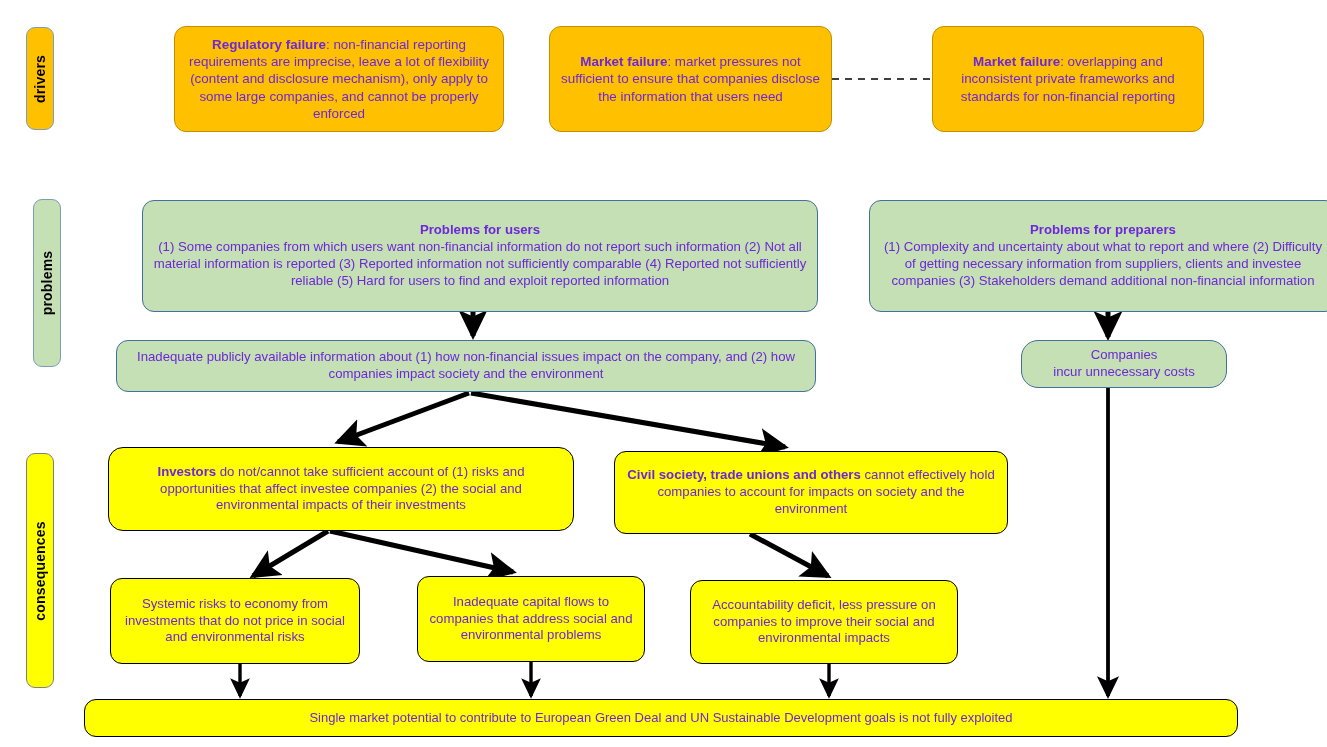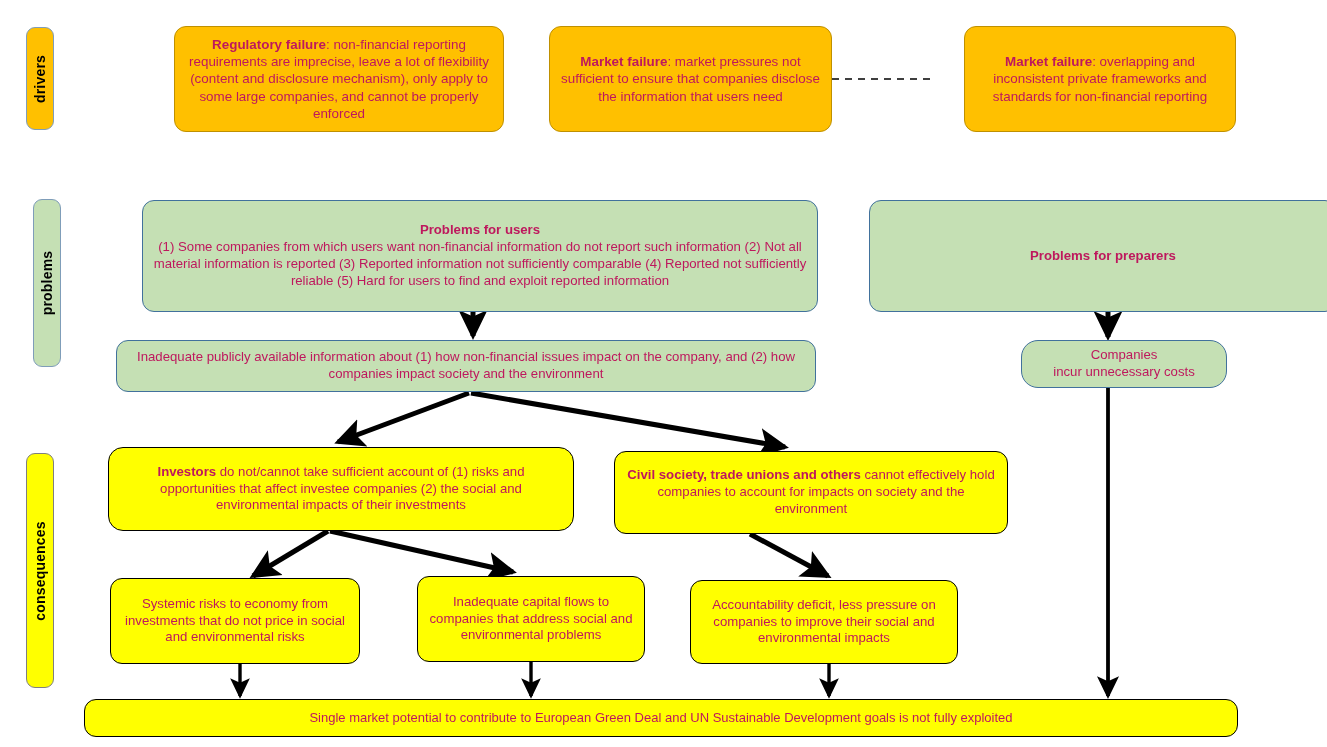"Regulatory failure: non-financial" .node { color: #be185d -> #6d28d9 }
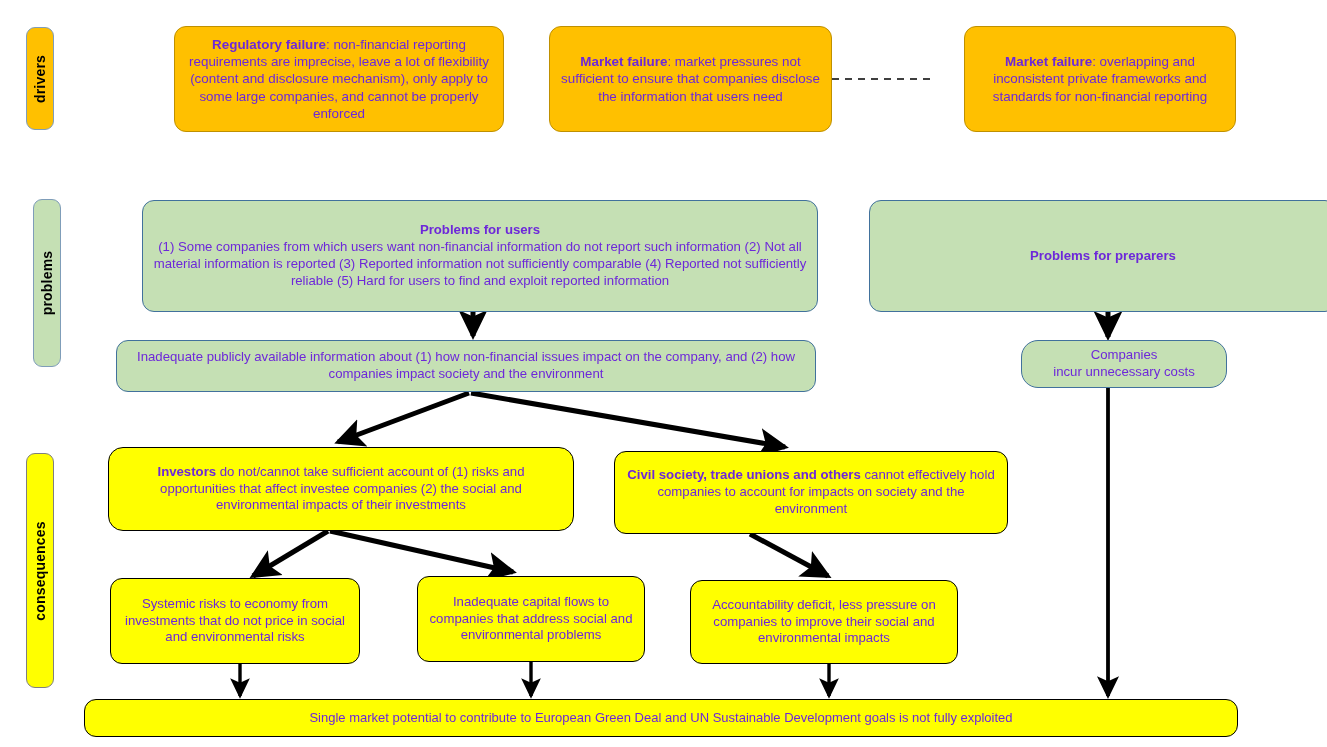"Market failure: overlapping and" div.node { margin-left: 32px -> none }
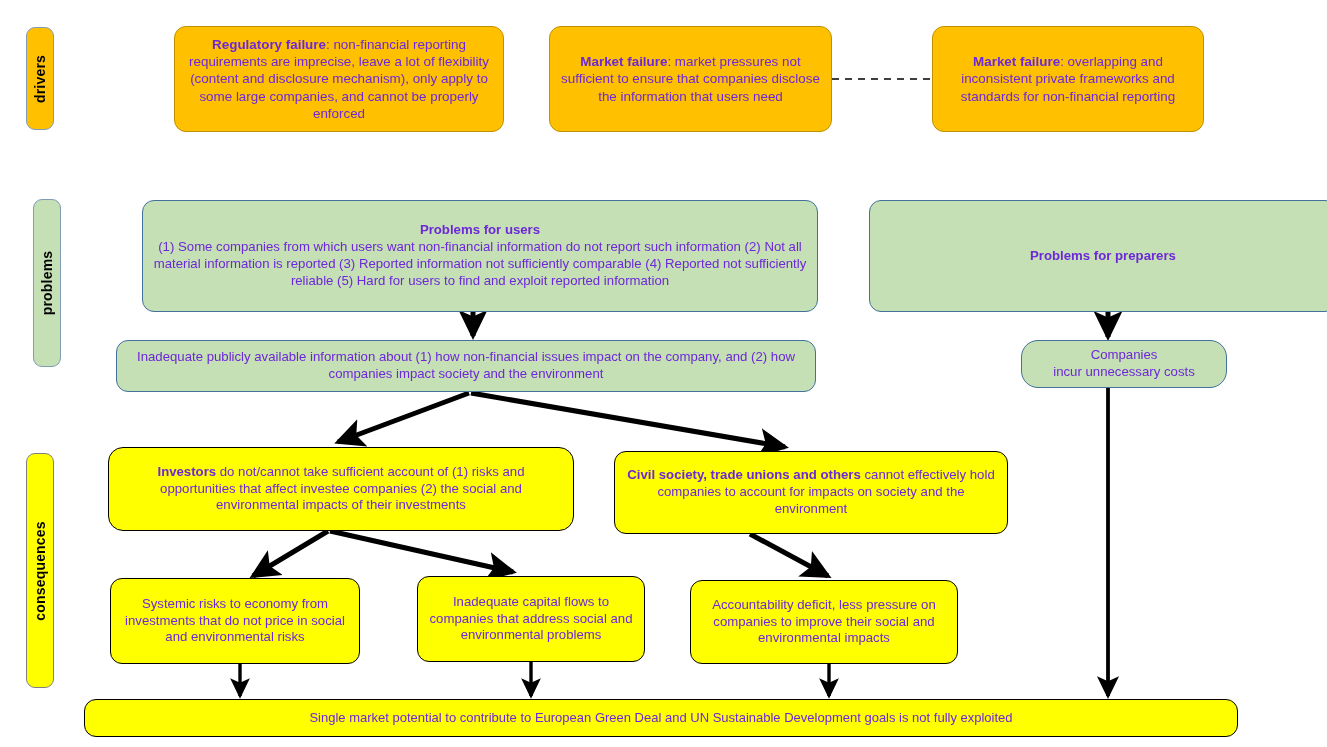"(1) Complexity and uncertainty about" span.nd-text { html: none -> <span>(1) Complexity and uncertainty about what to report and where (2) Difficulty of getting necessary information from suppliers, clients and investee companies (3) Stakeholders demand additional non-financial information</span> }
